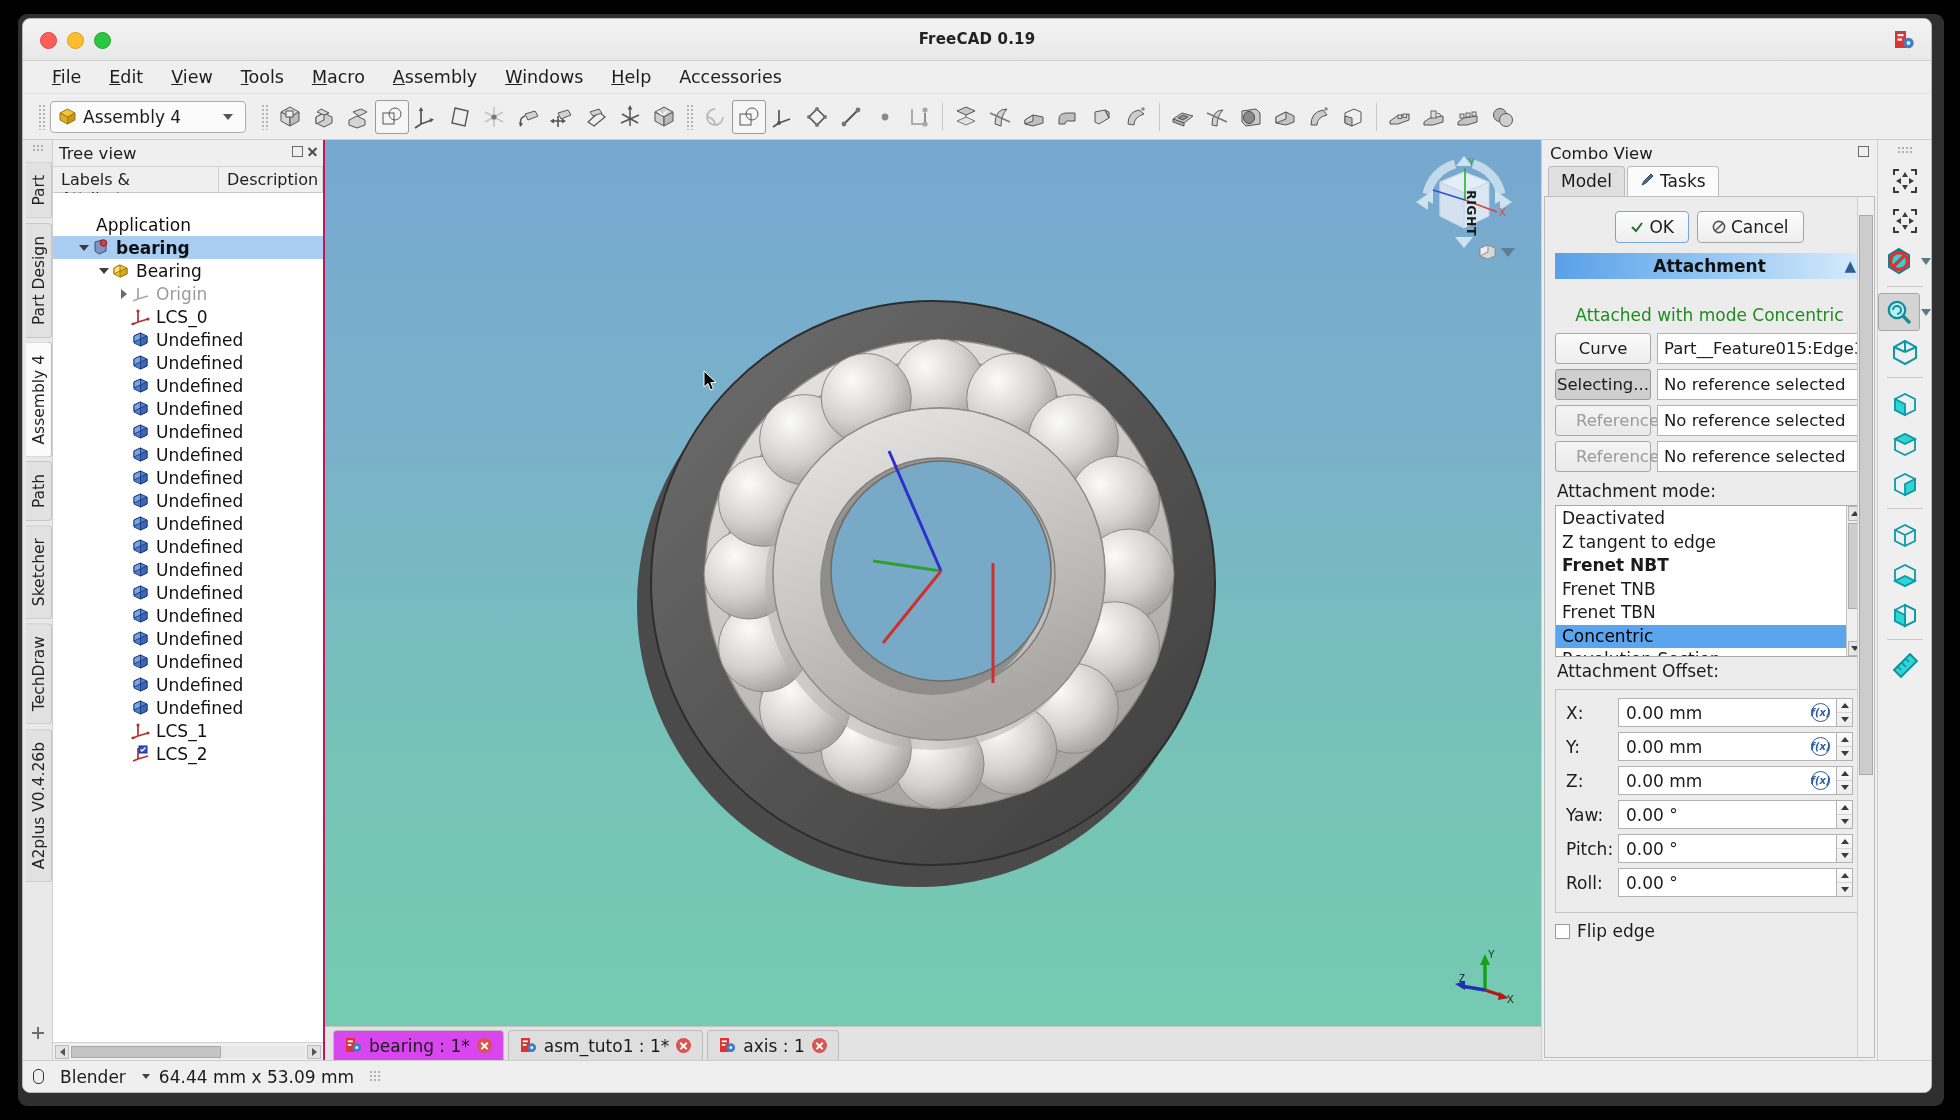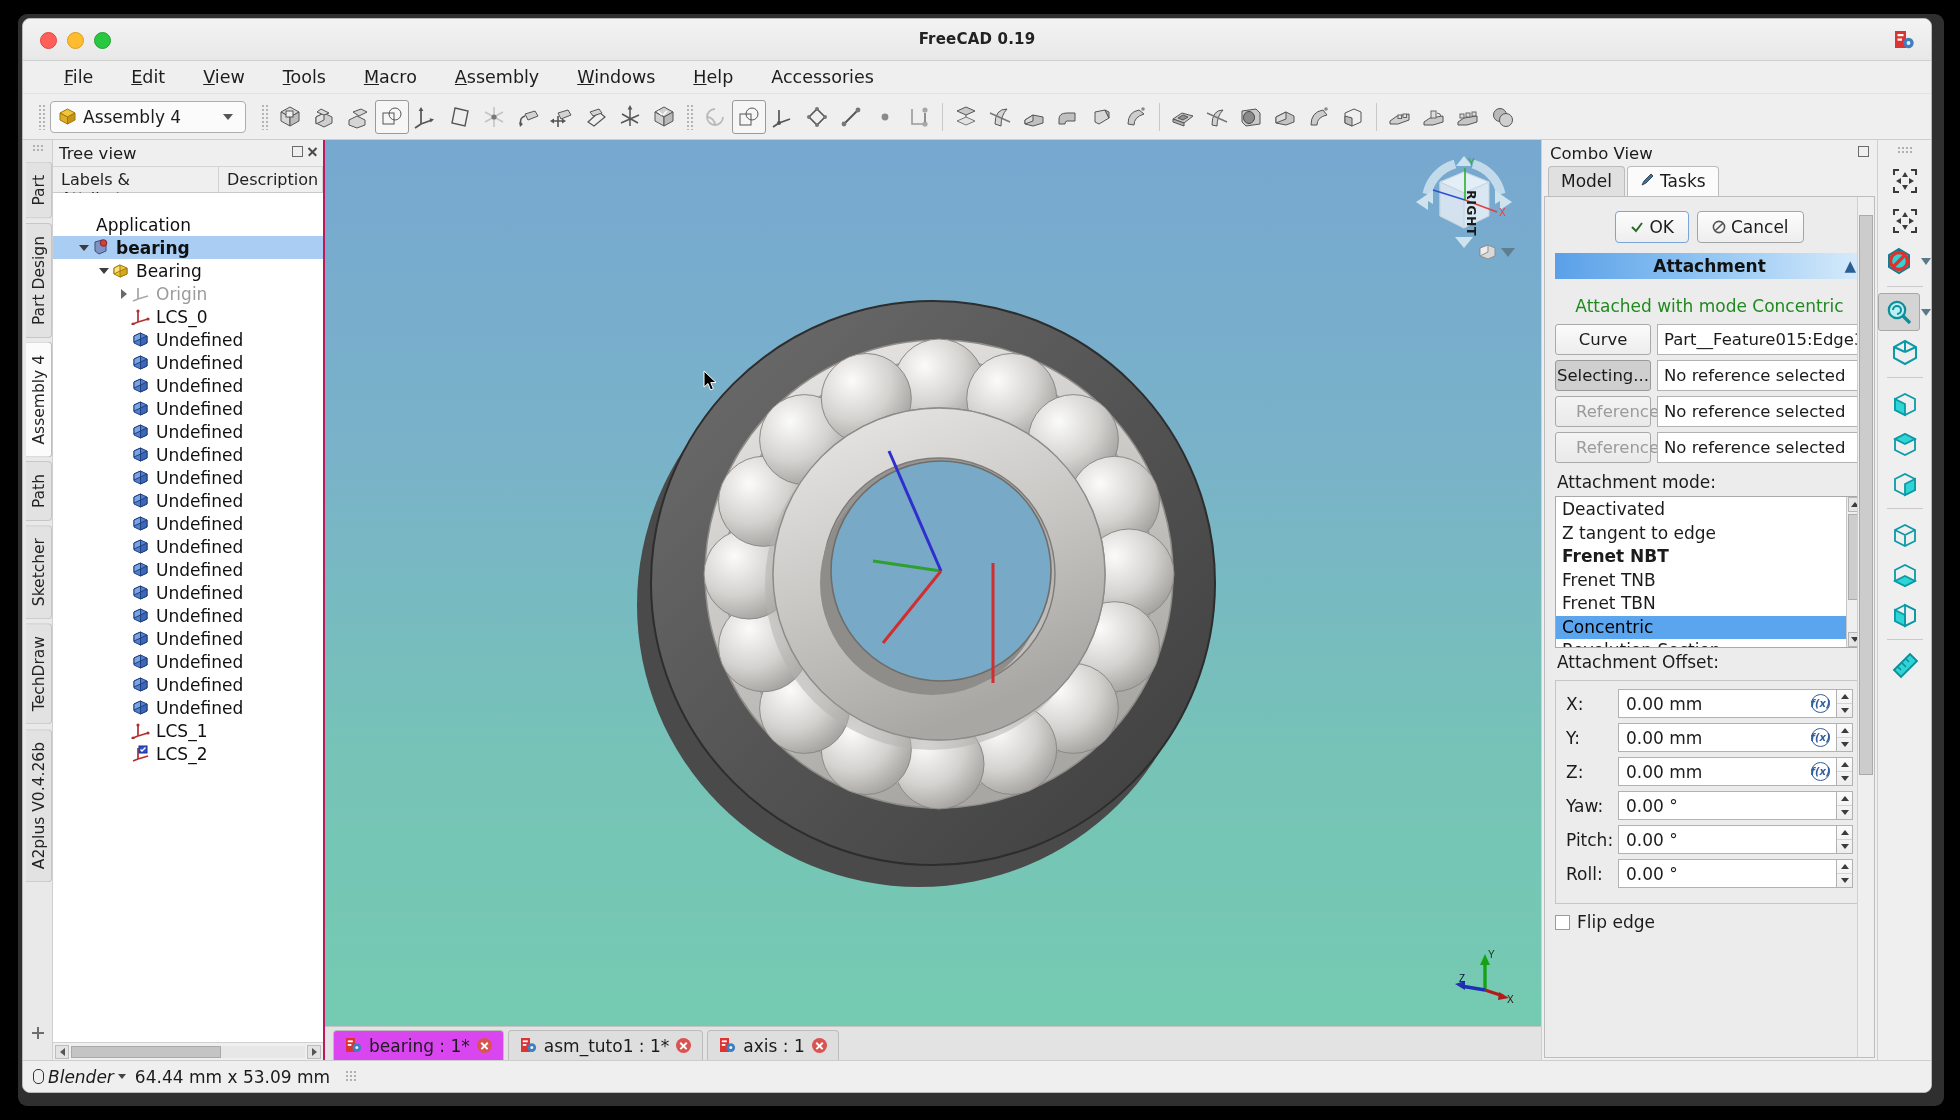"File" #menubar { gap: 16px -> 6px; padding-left: 30px -> 18px }
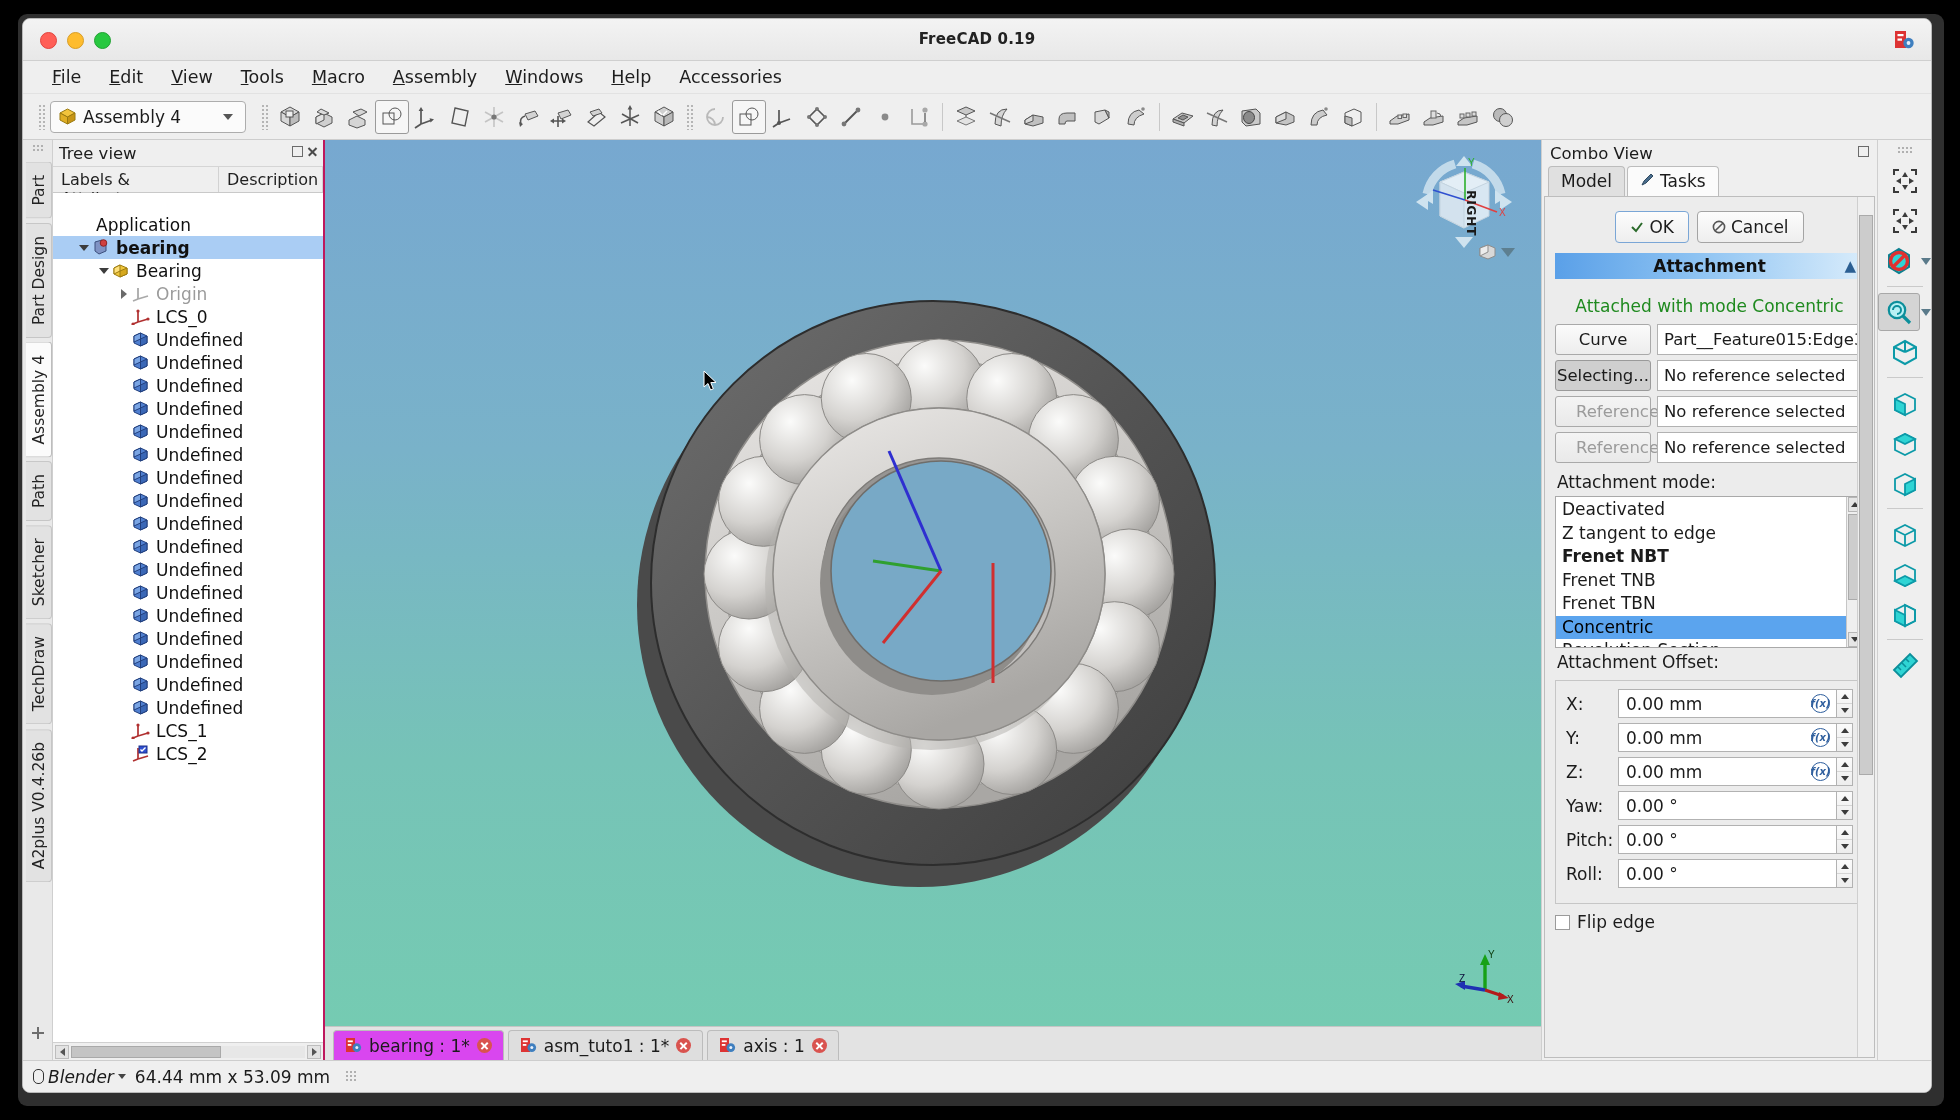"Attachment" #attach-head { margin-bottom: 10px -> 19px }
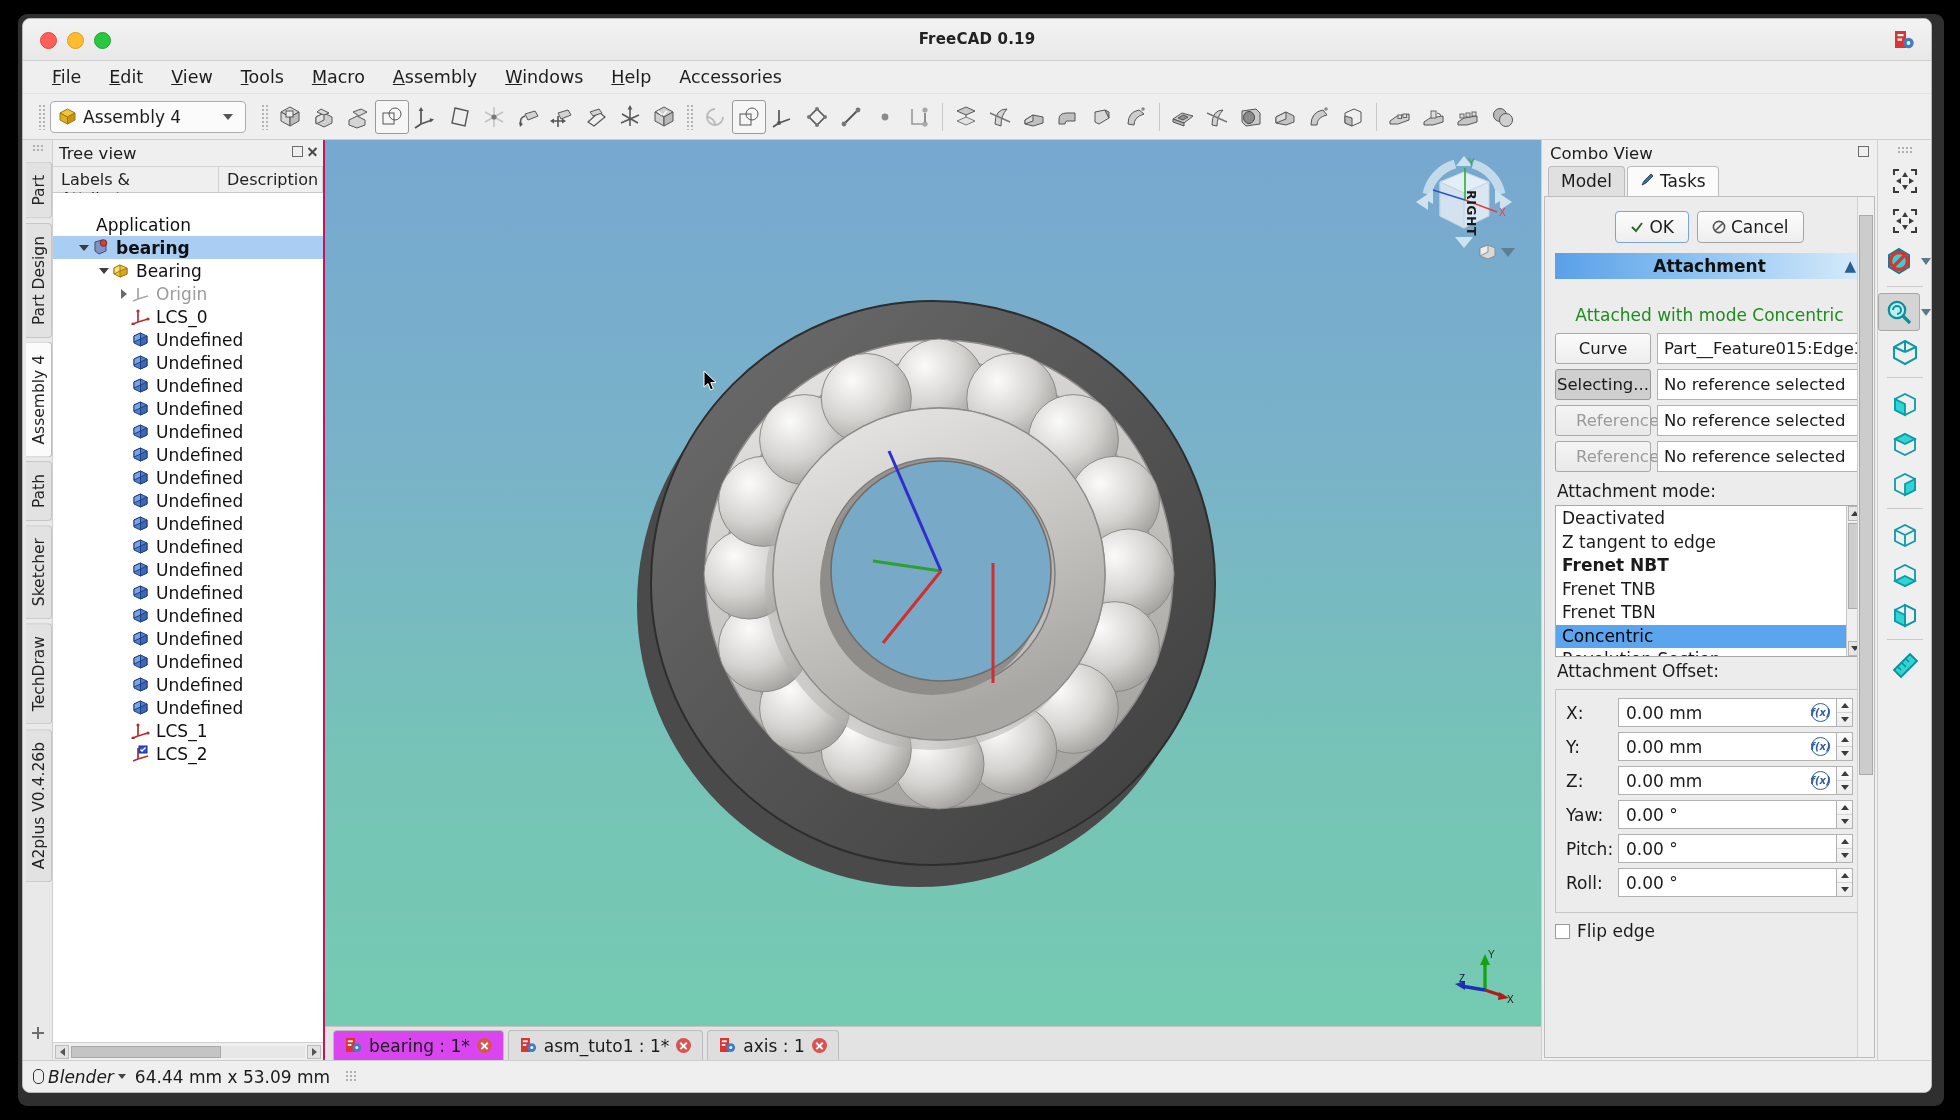"Blender" #nav-style { font-style: italic -> none; gap: 4px -> 16px }
